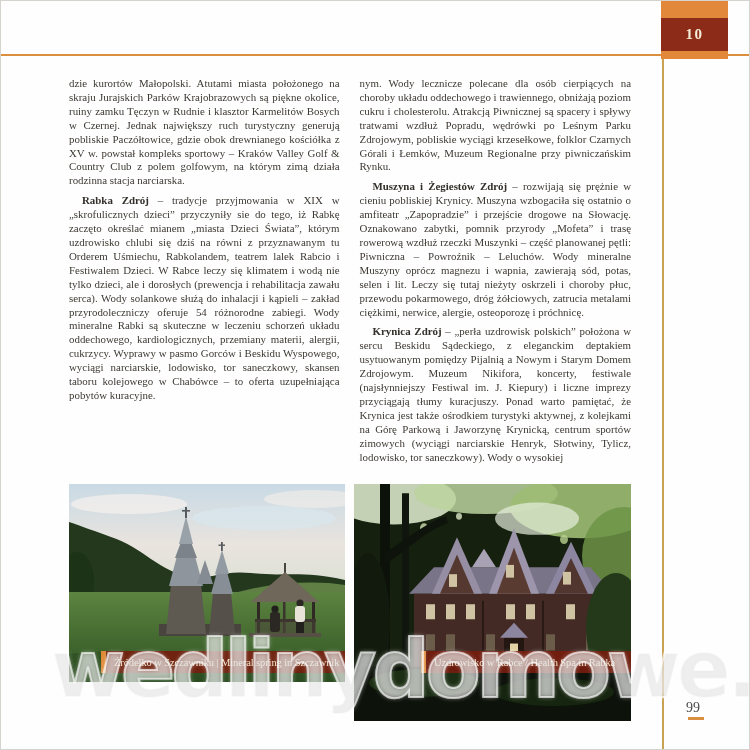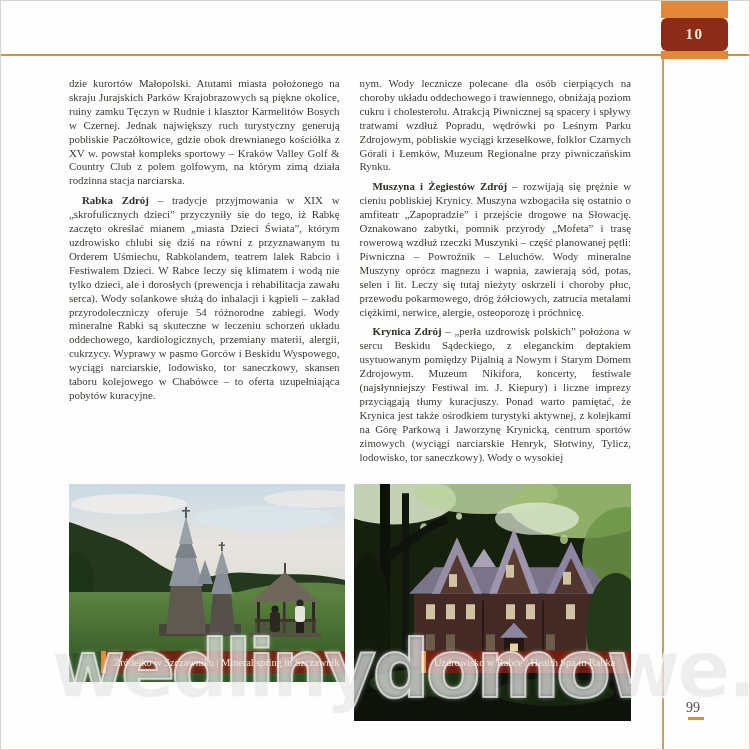"10" .pagebox .num { border-radius: 6px -> none }
